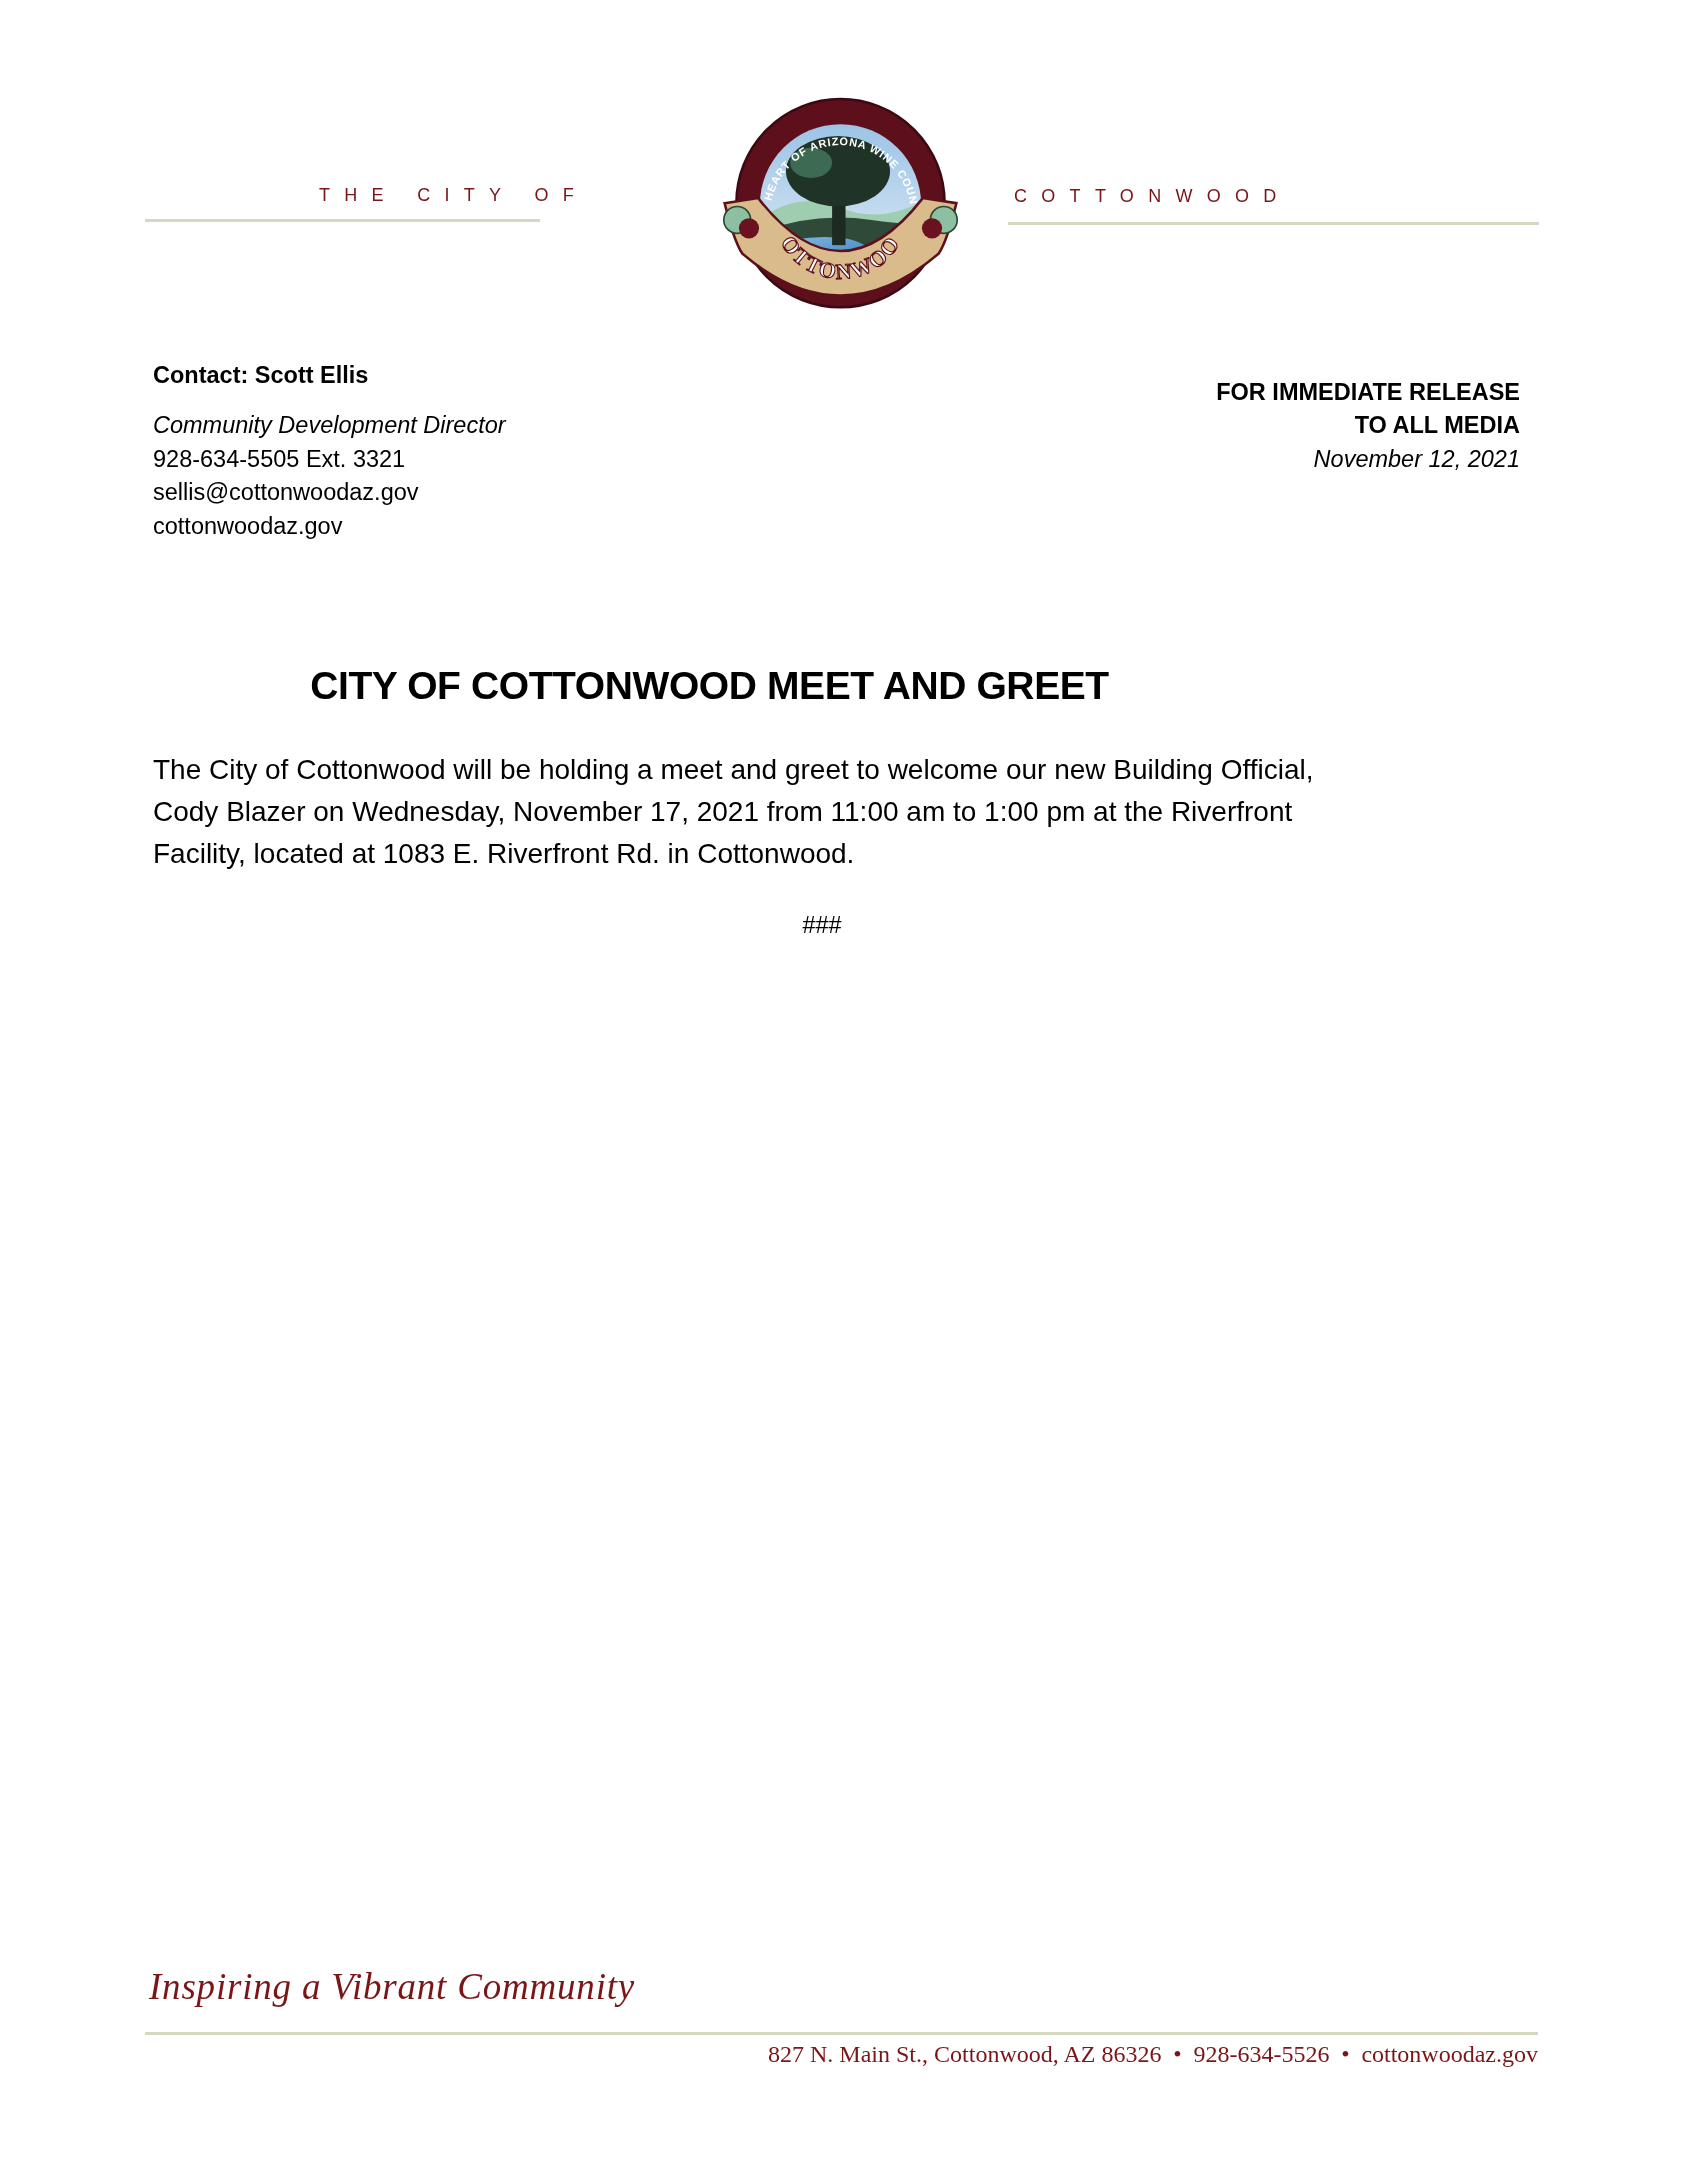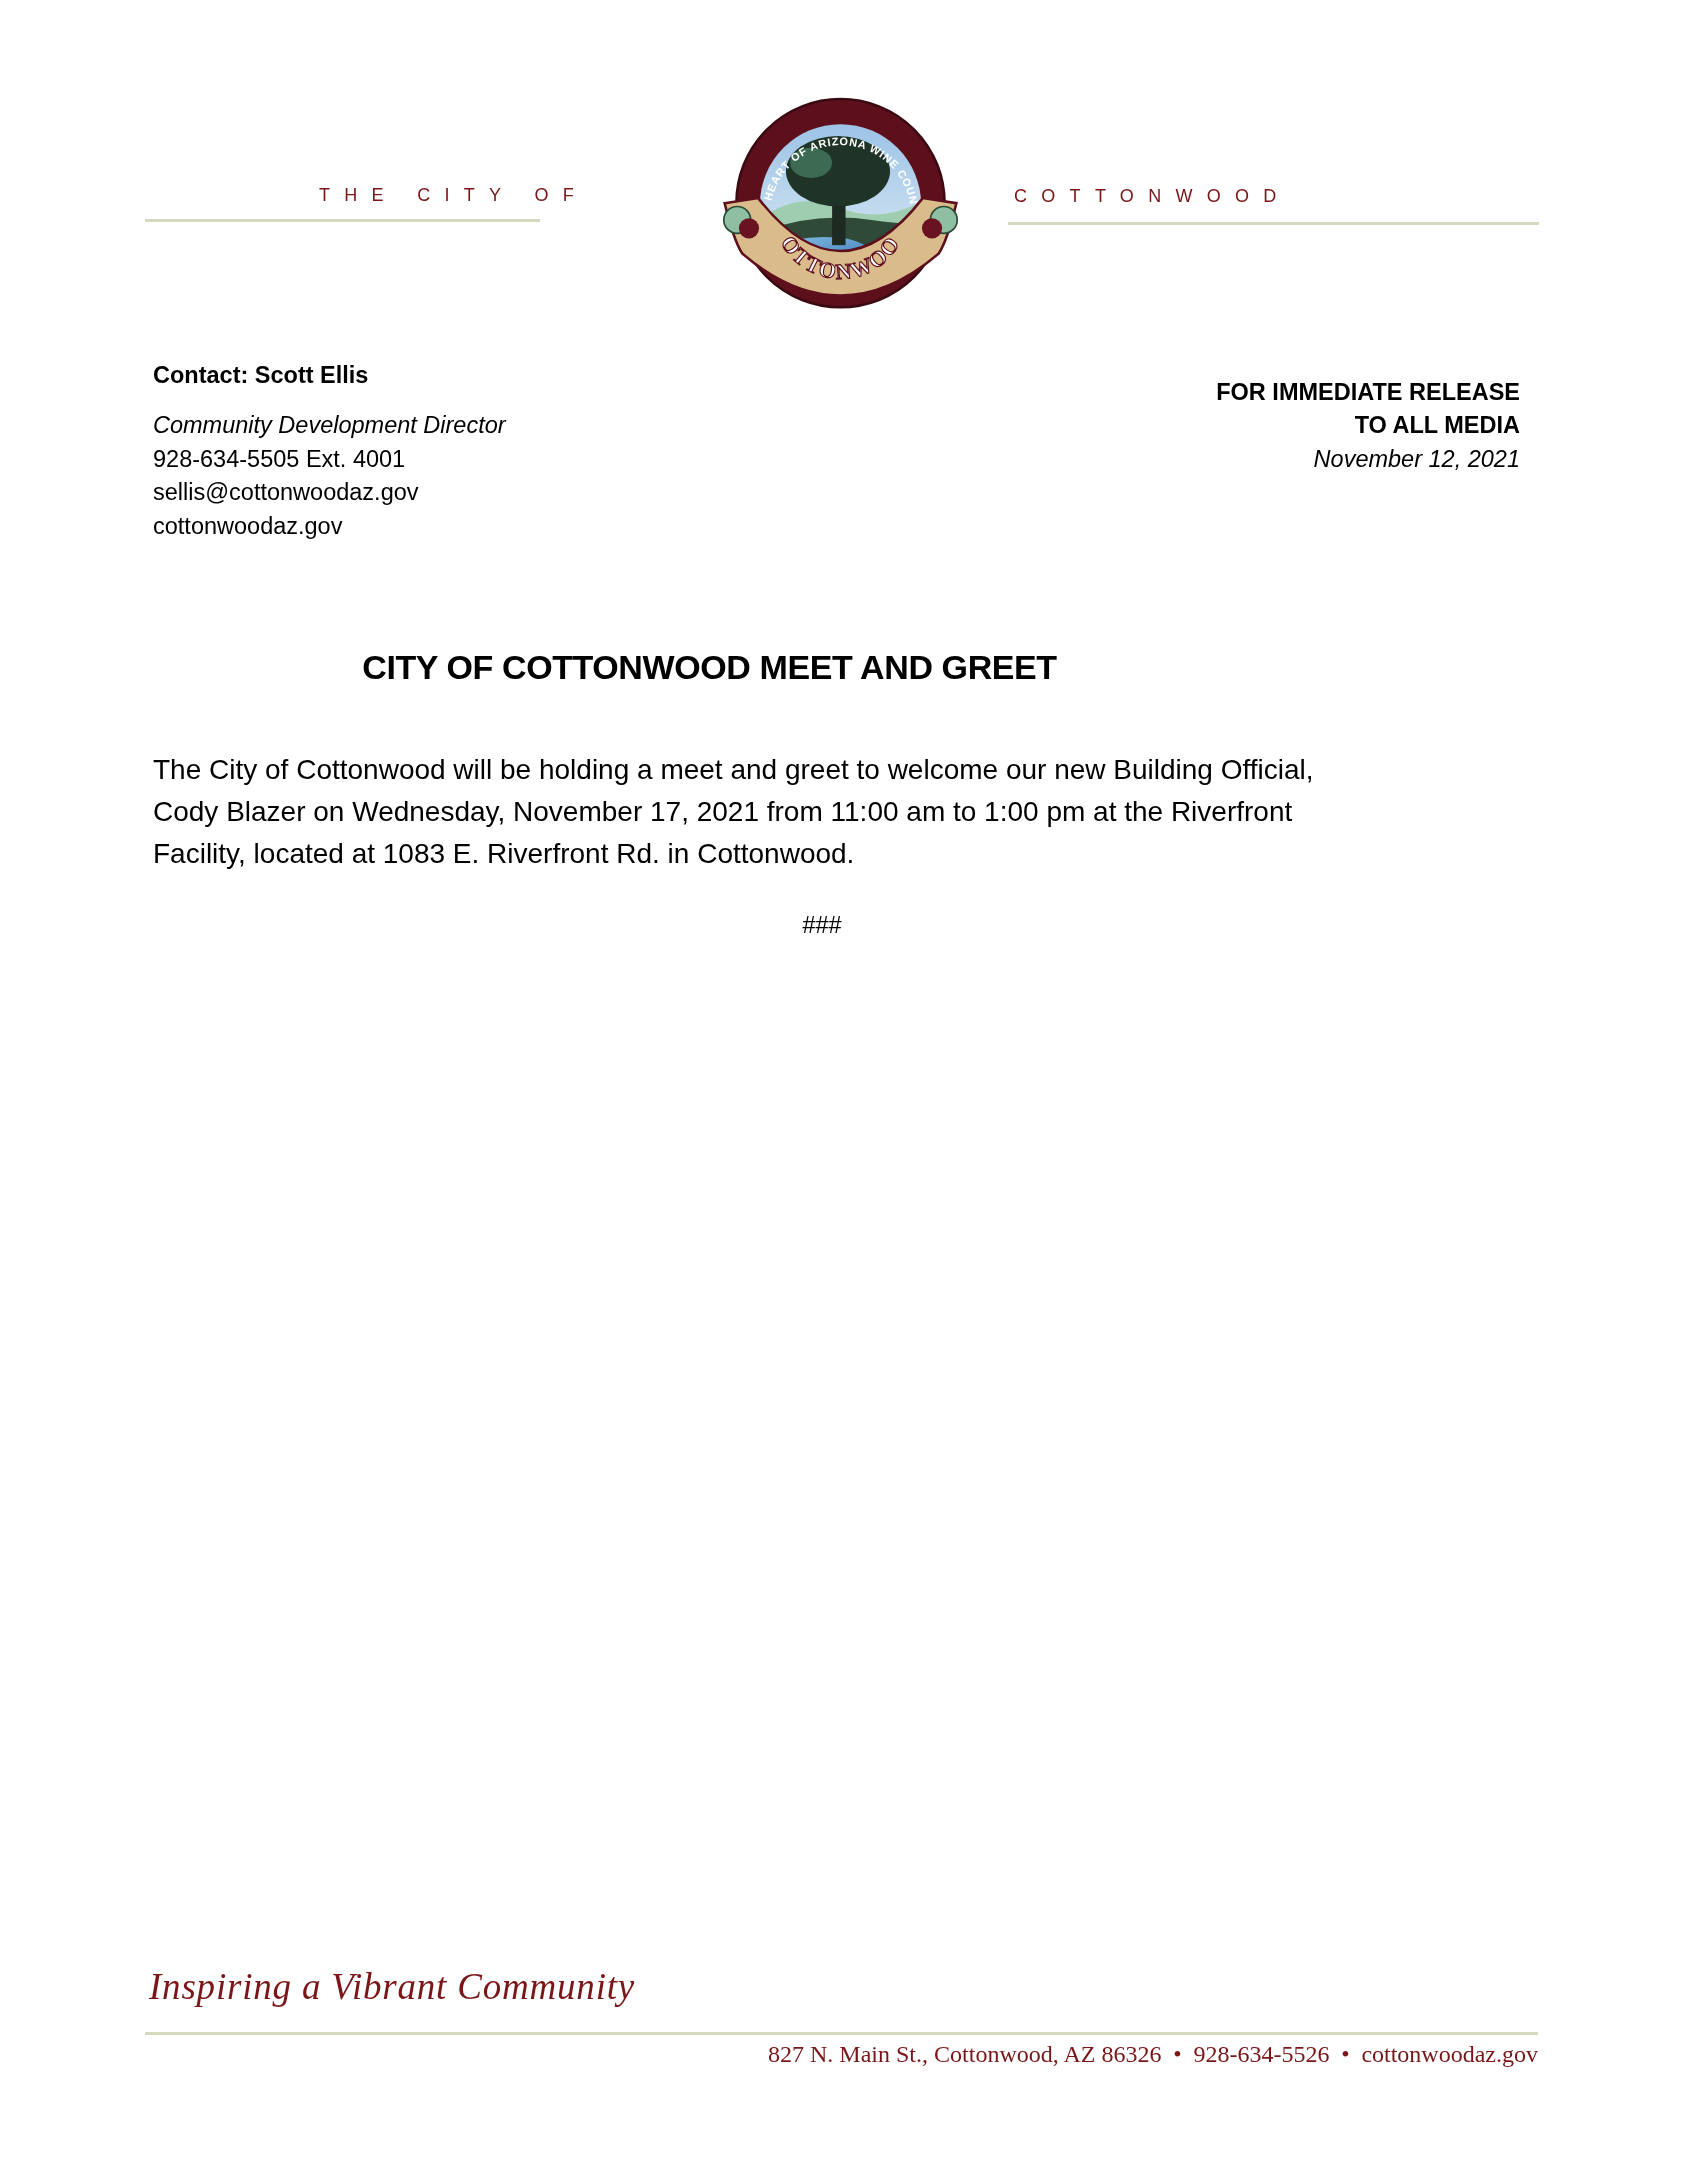"928-634-5505 Ext. 4001" div.contact-line { text: 4001 -> 3321 }
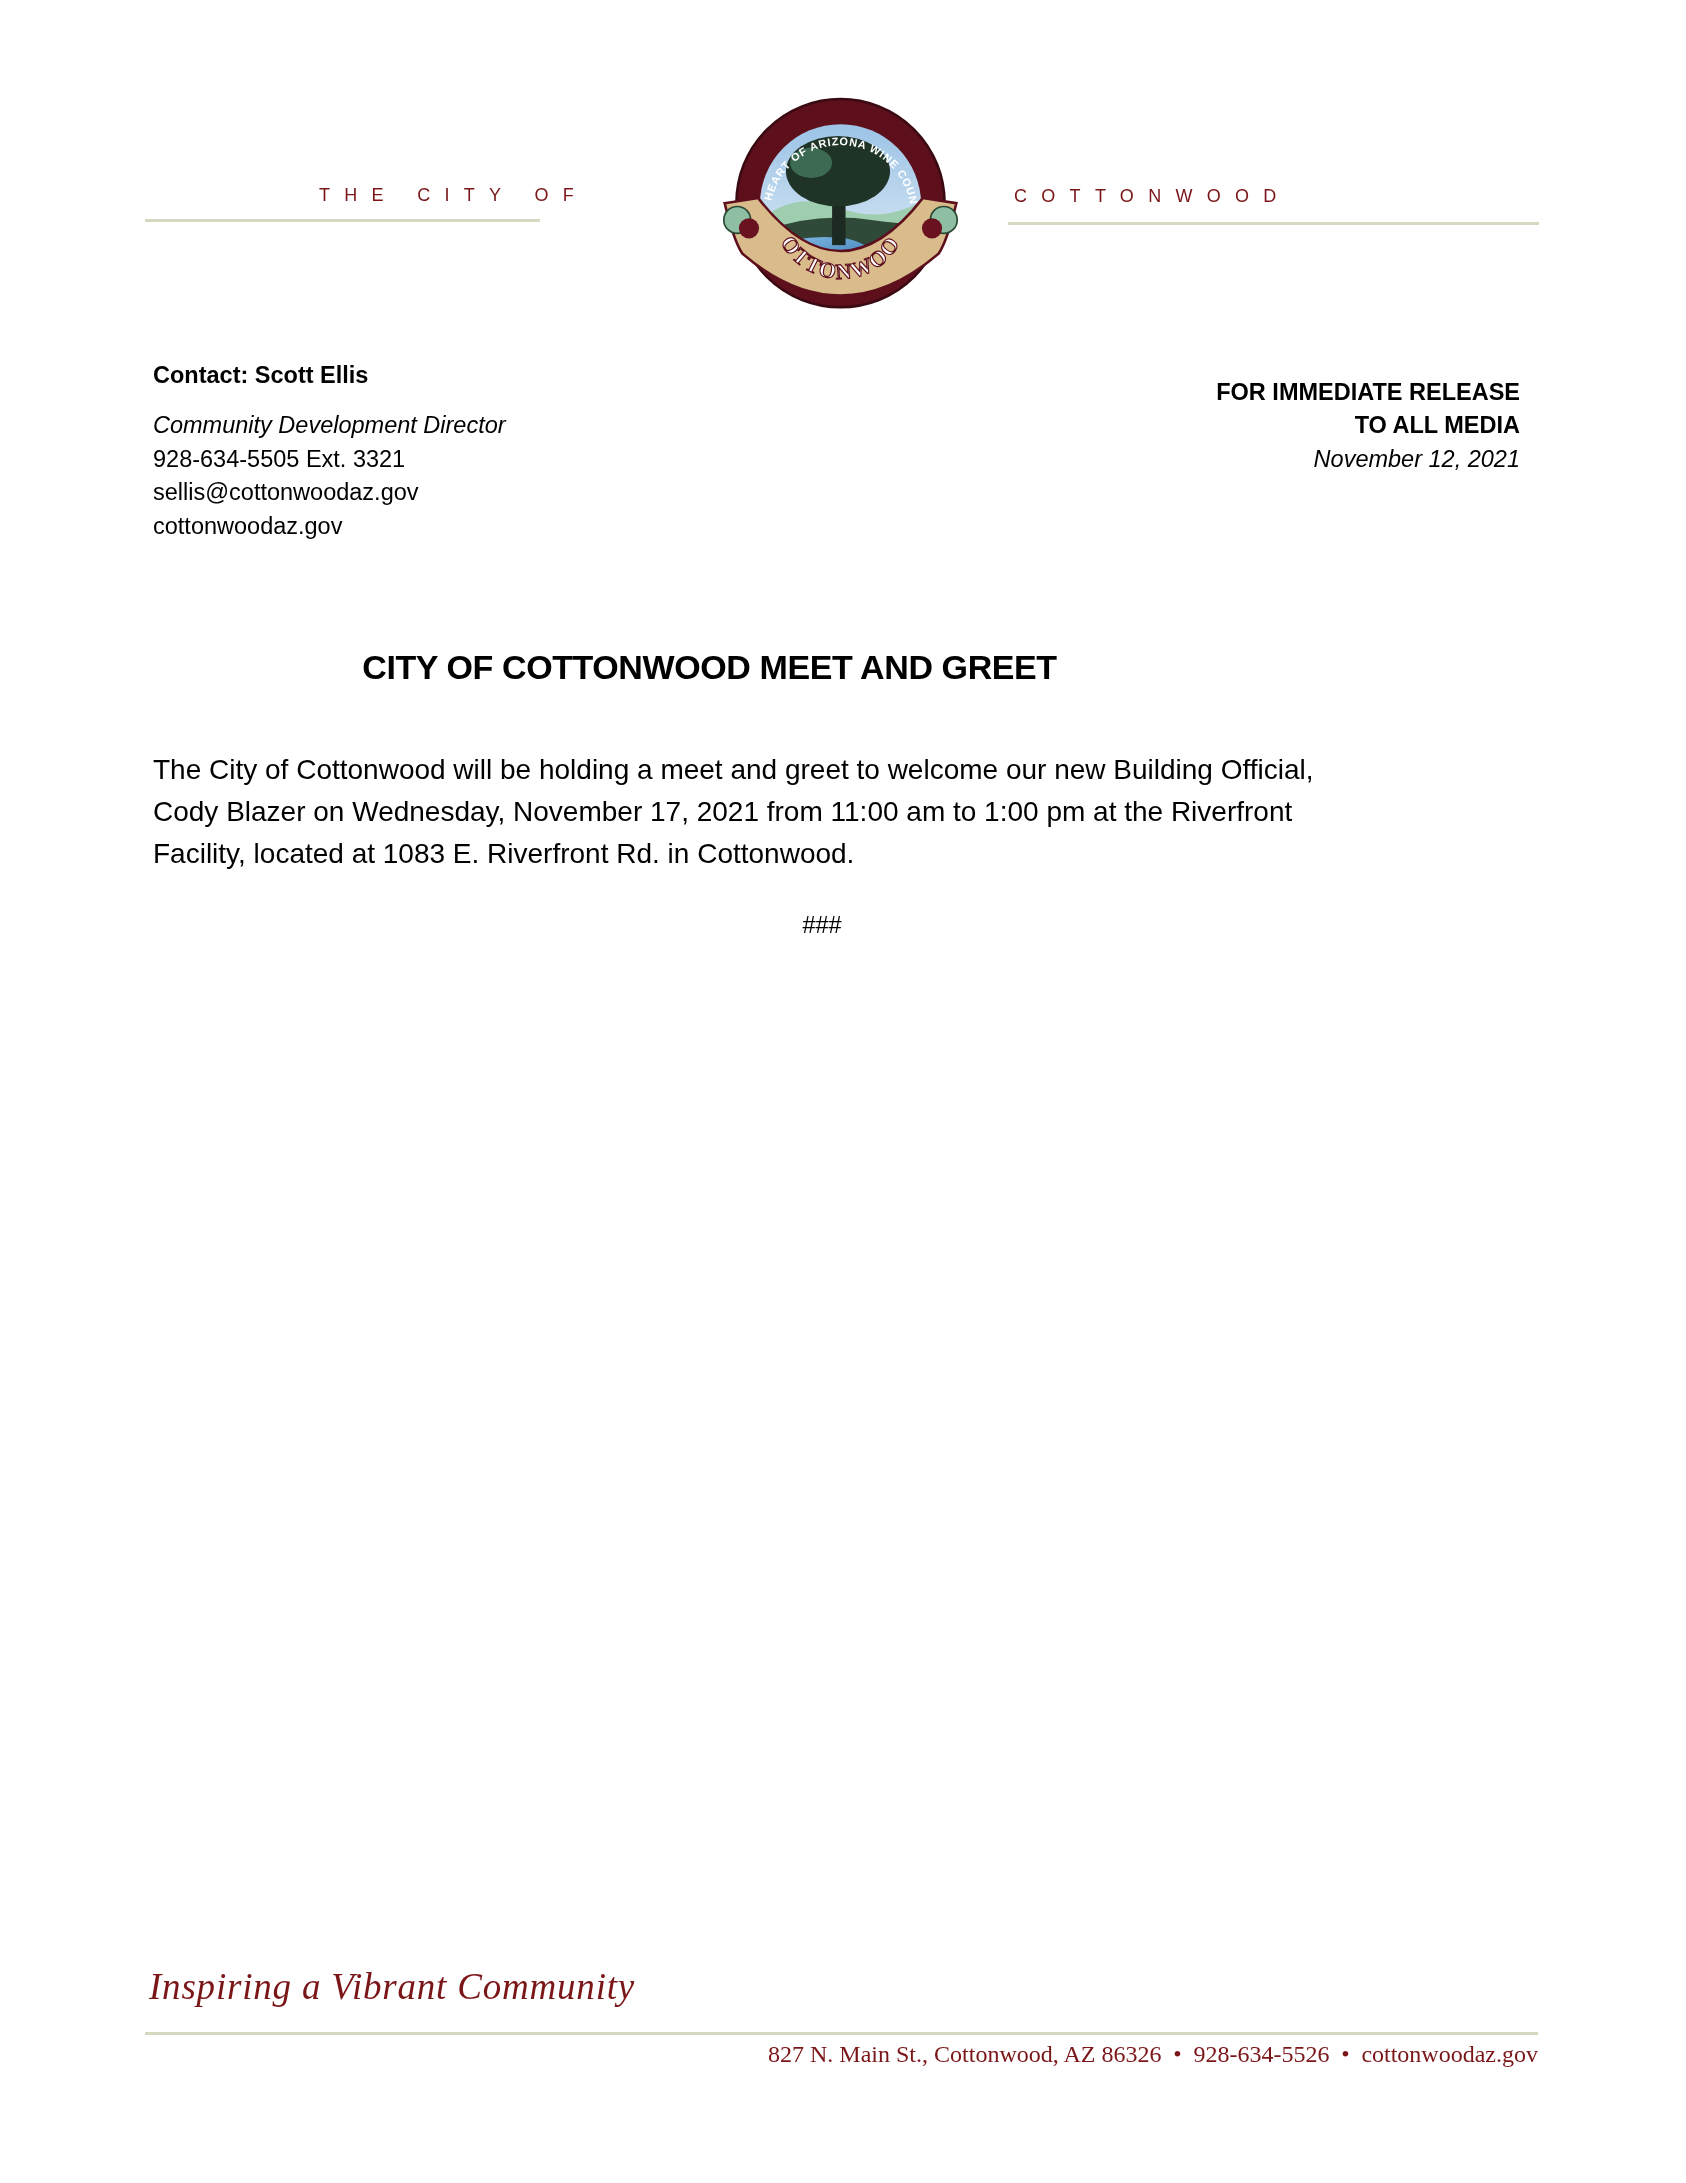"CITY OF COTTONWOOD MEET AND" .title { font-size: 34px -> 39px; top: 648px -> 664px }
